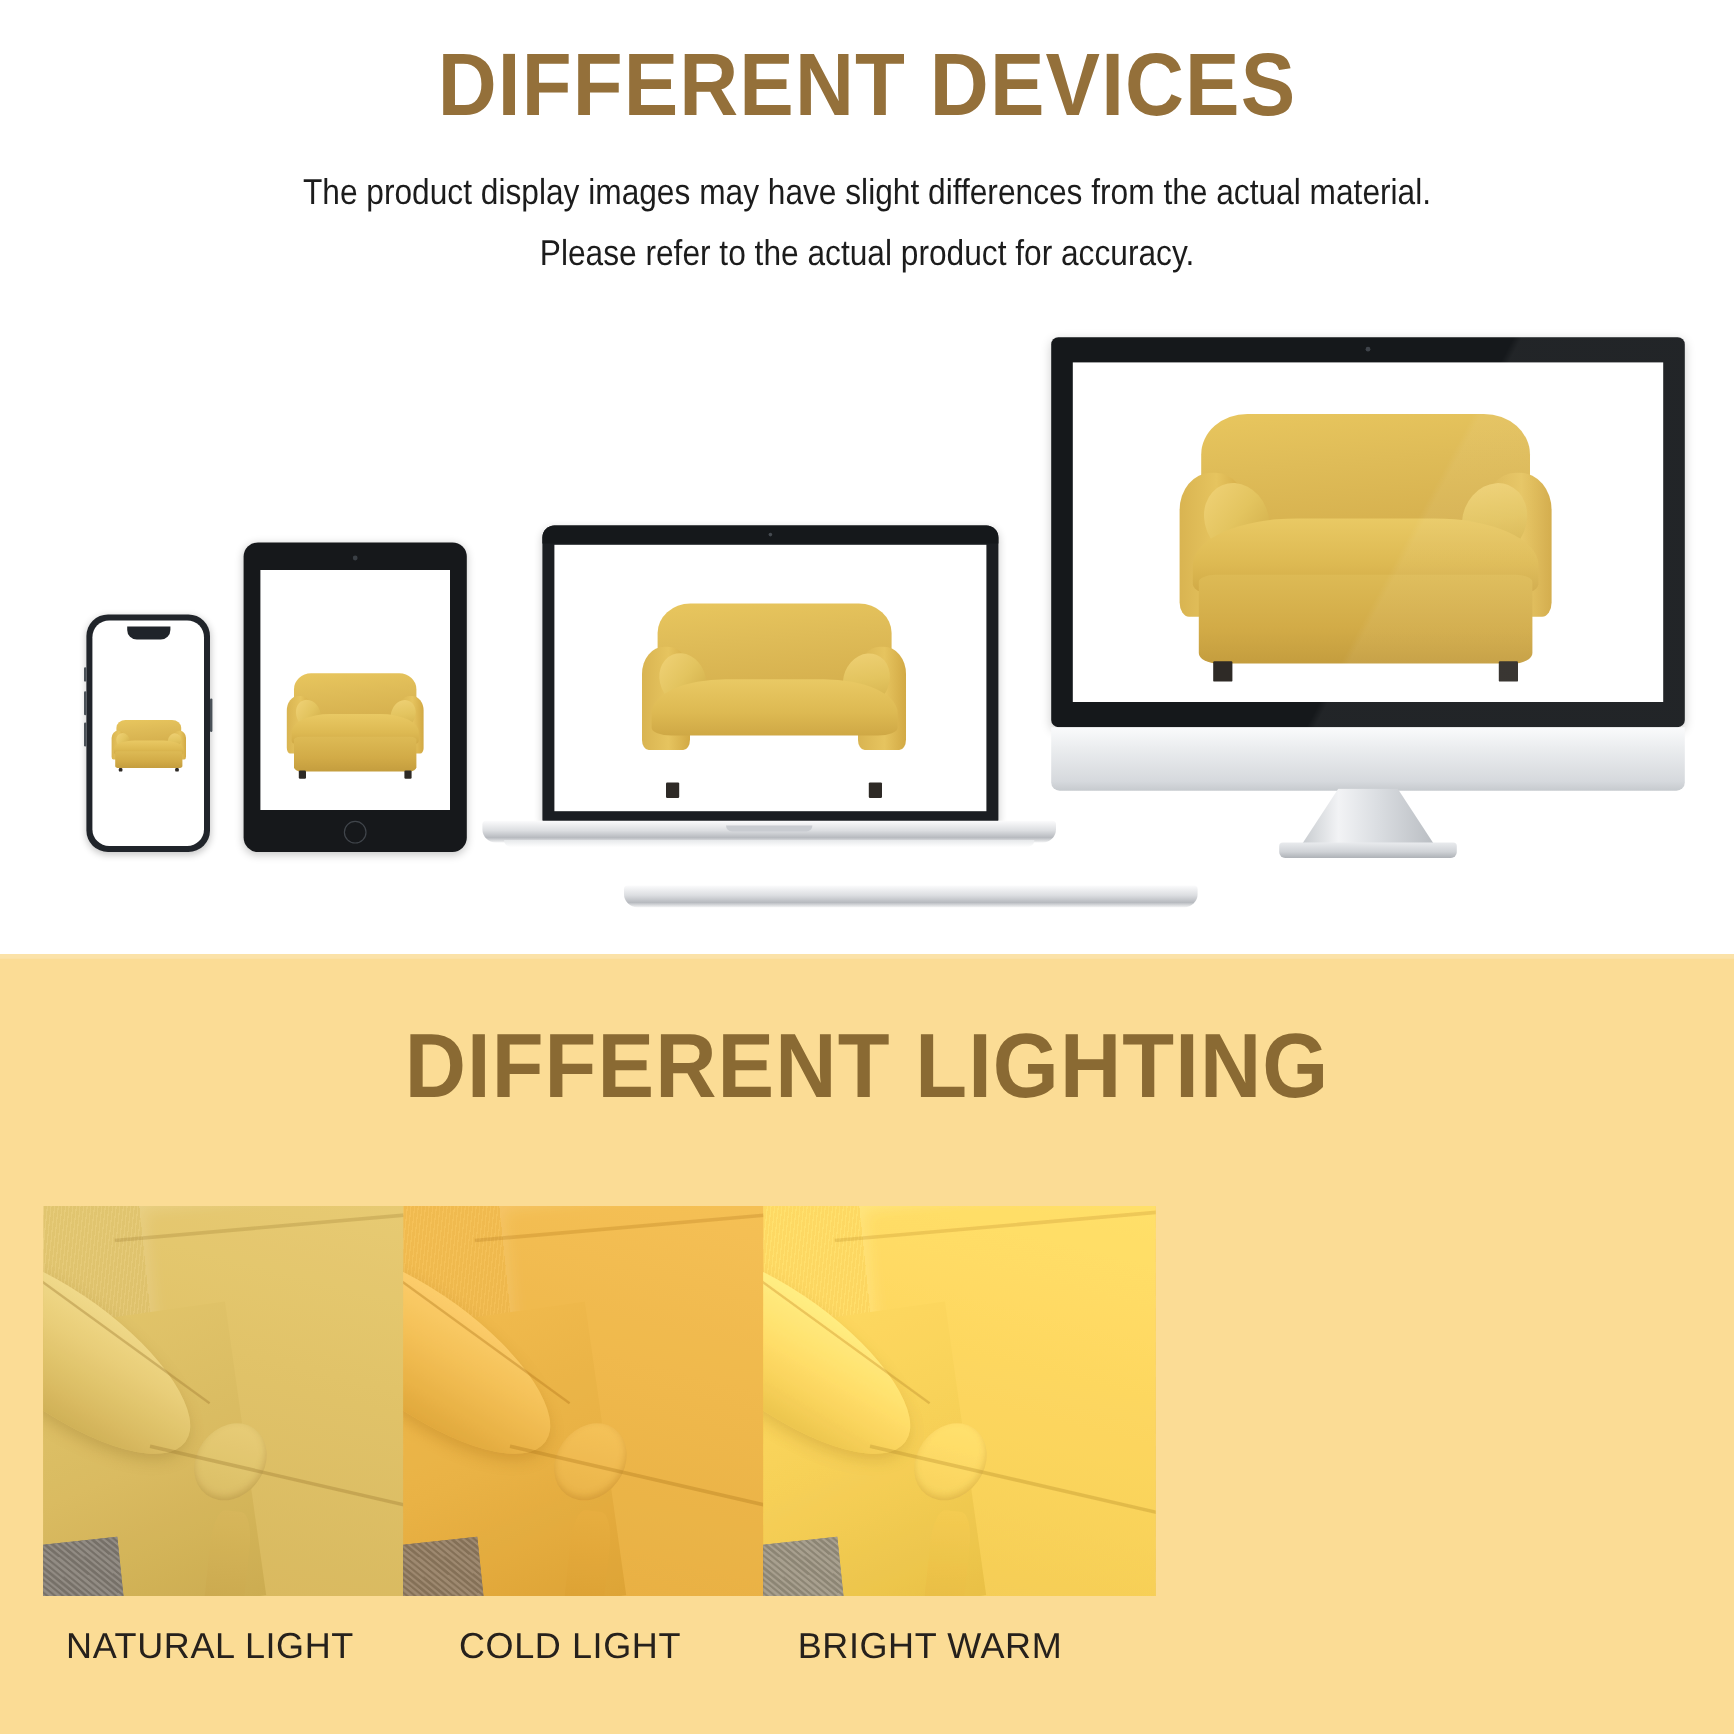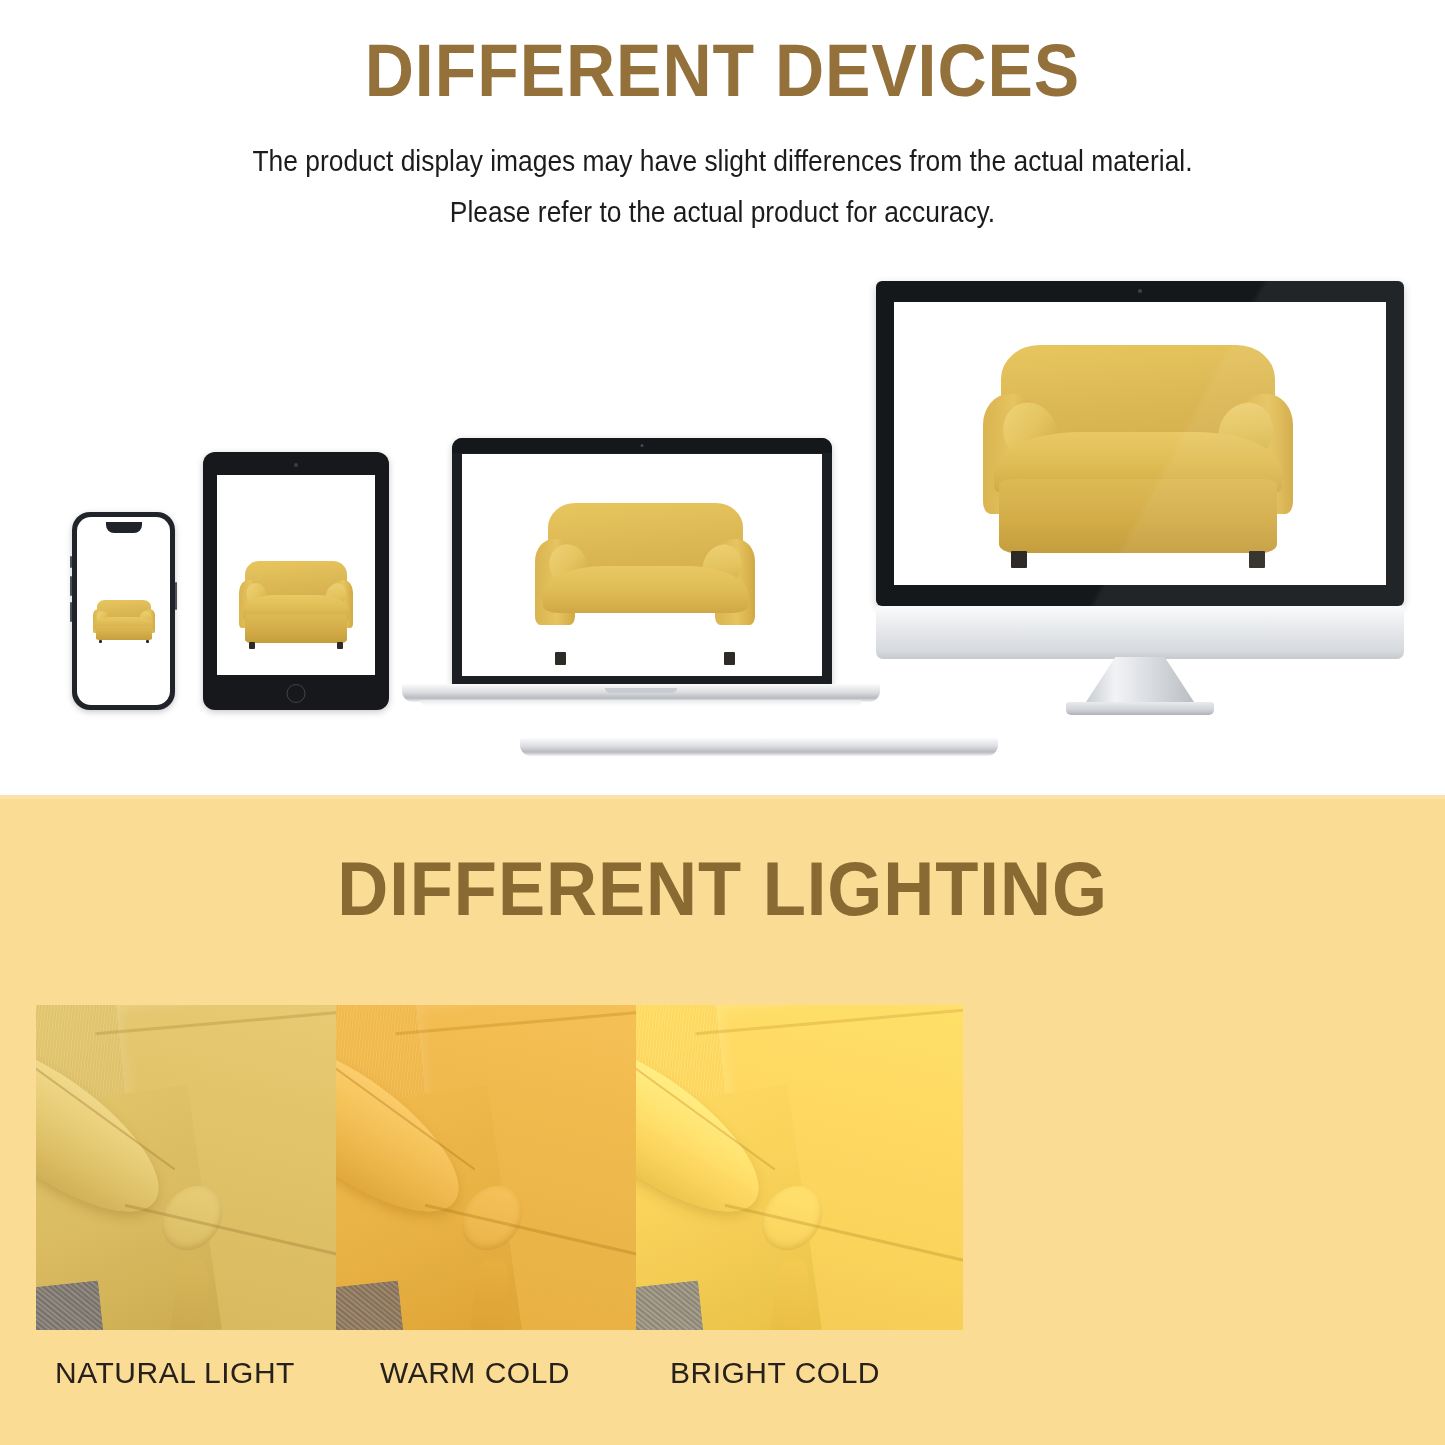"WARM COLD" div.swatch-label { text: WARM COLD -> COLD LIGHT }
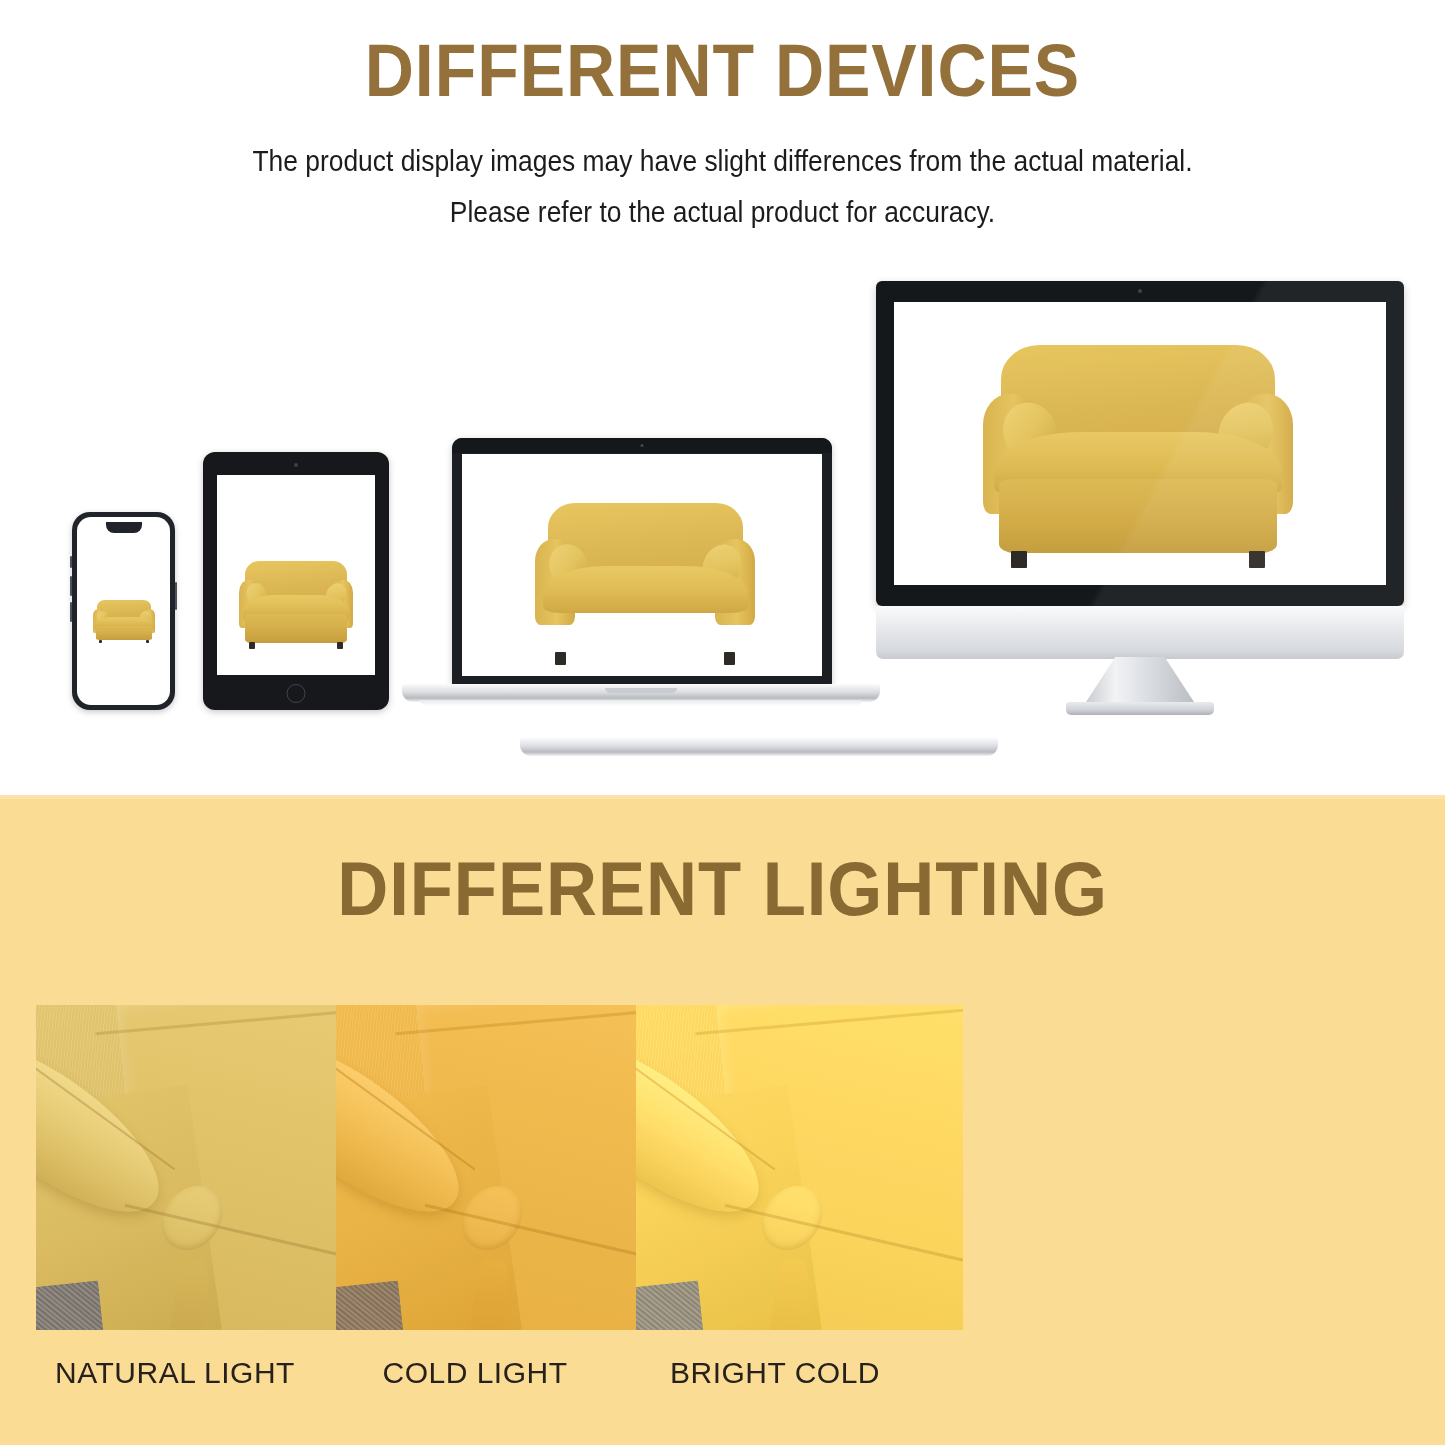"BRIGHT COLD" div.swatch-label { text: COLD -> WARM }
